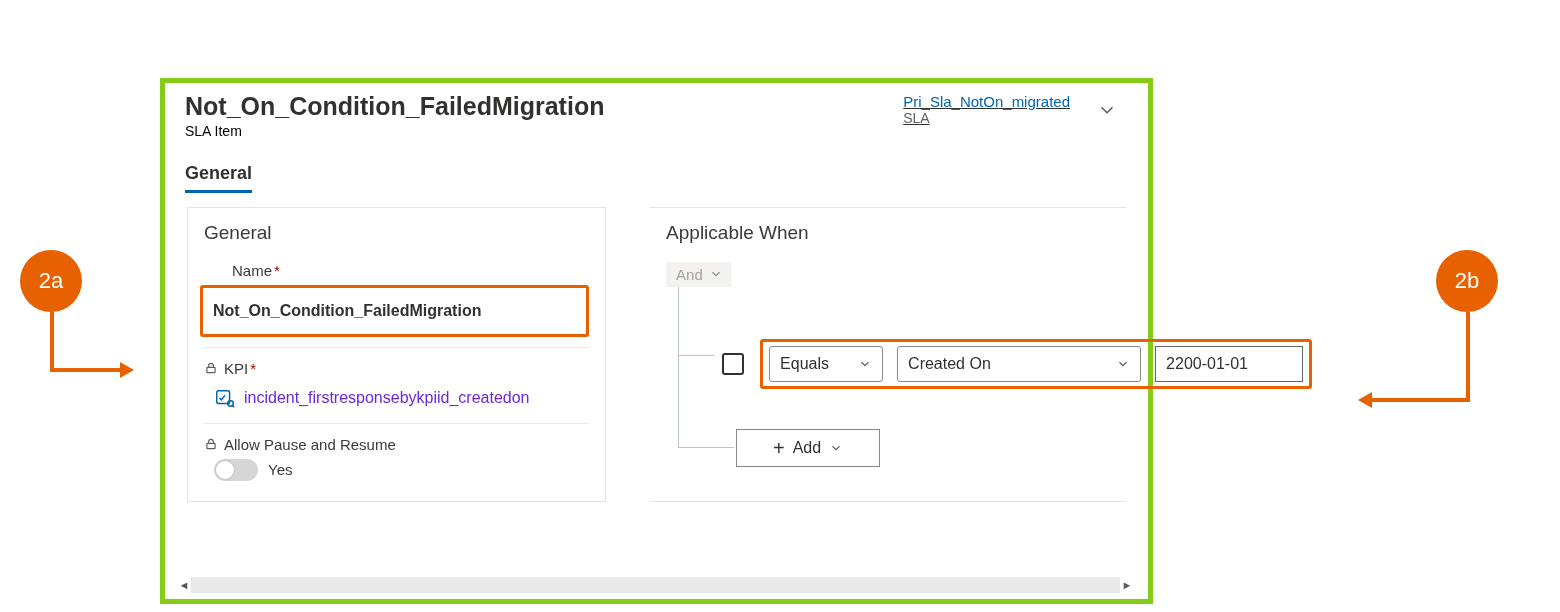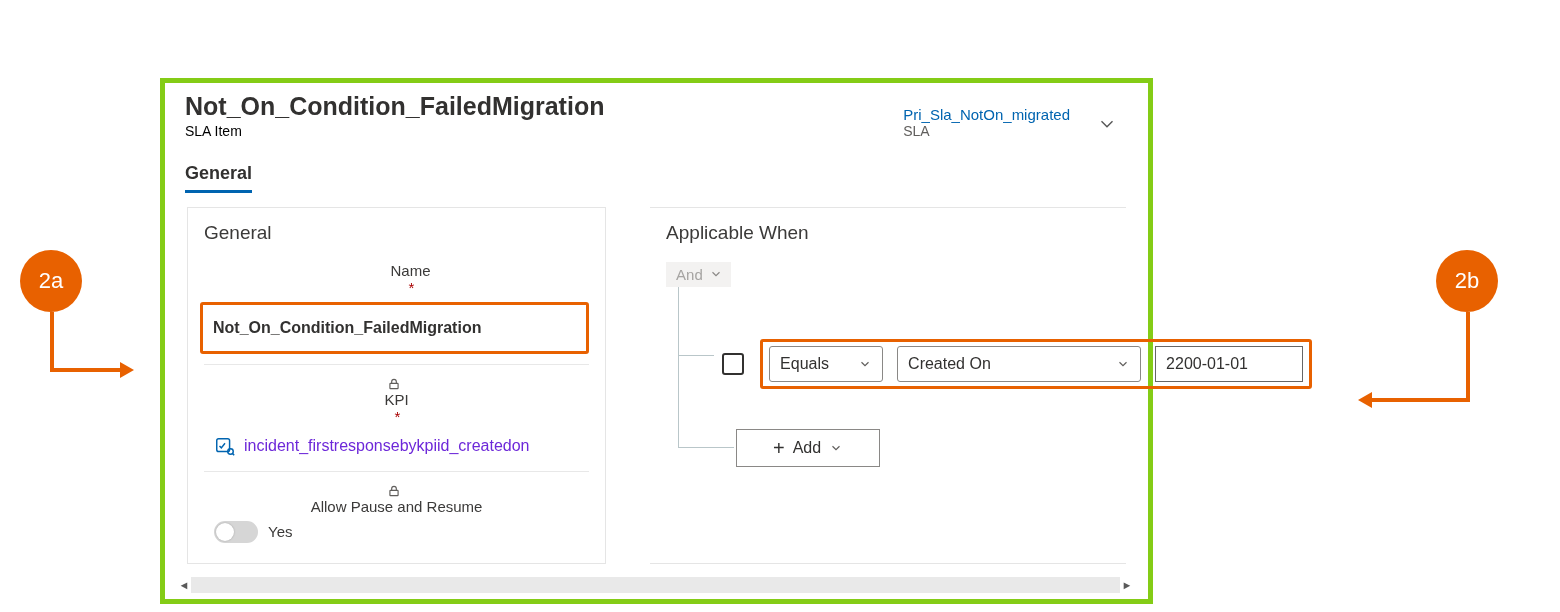"Pri_Sla_NotOn_migrated" .hdr-right { align-items: flex-end -> flex-start; text-decoration: none -> underline }
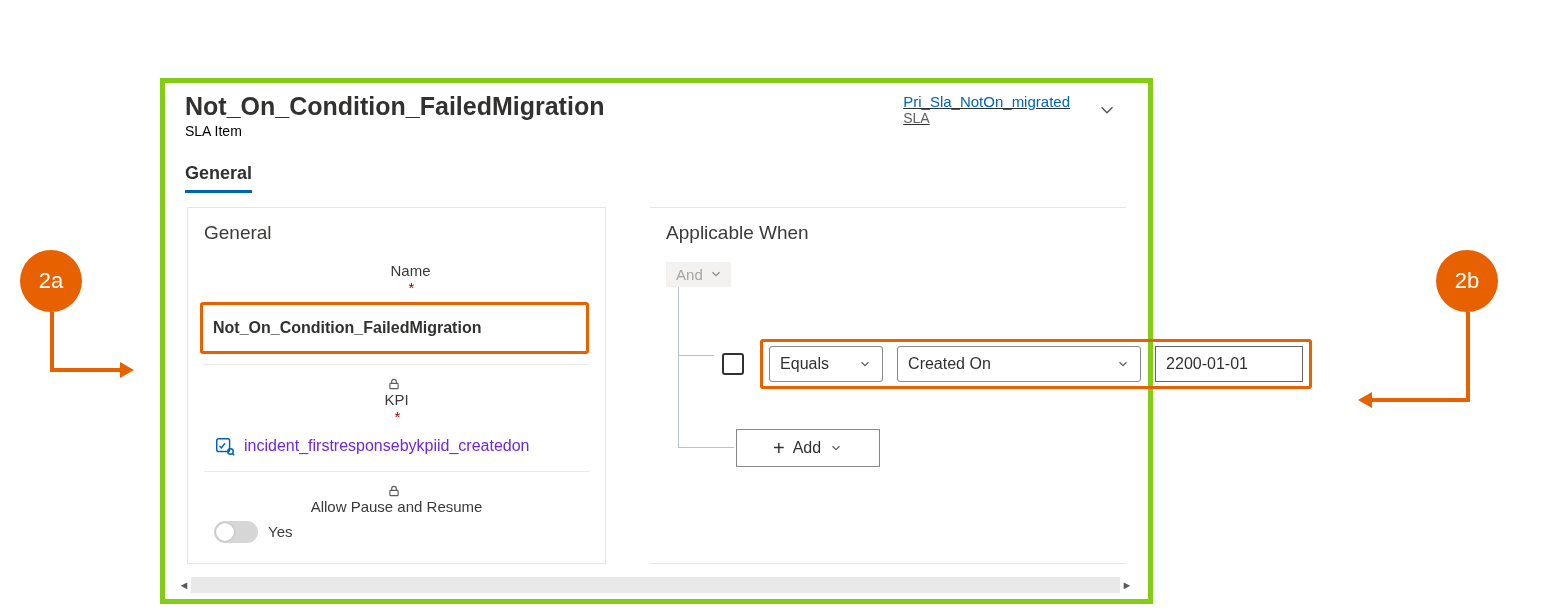"Name" .field-label { flex-direction: column -> none }
